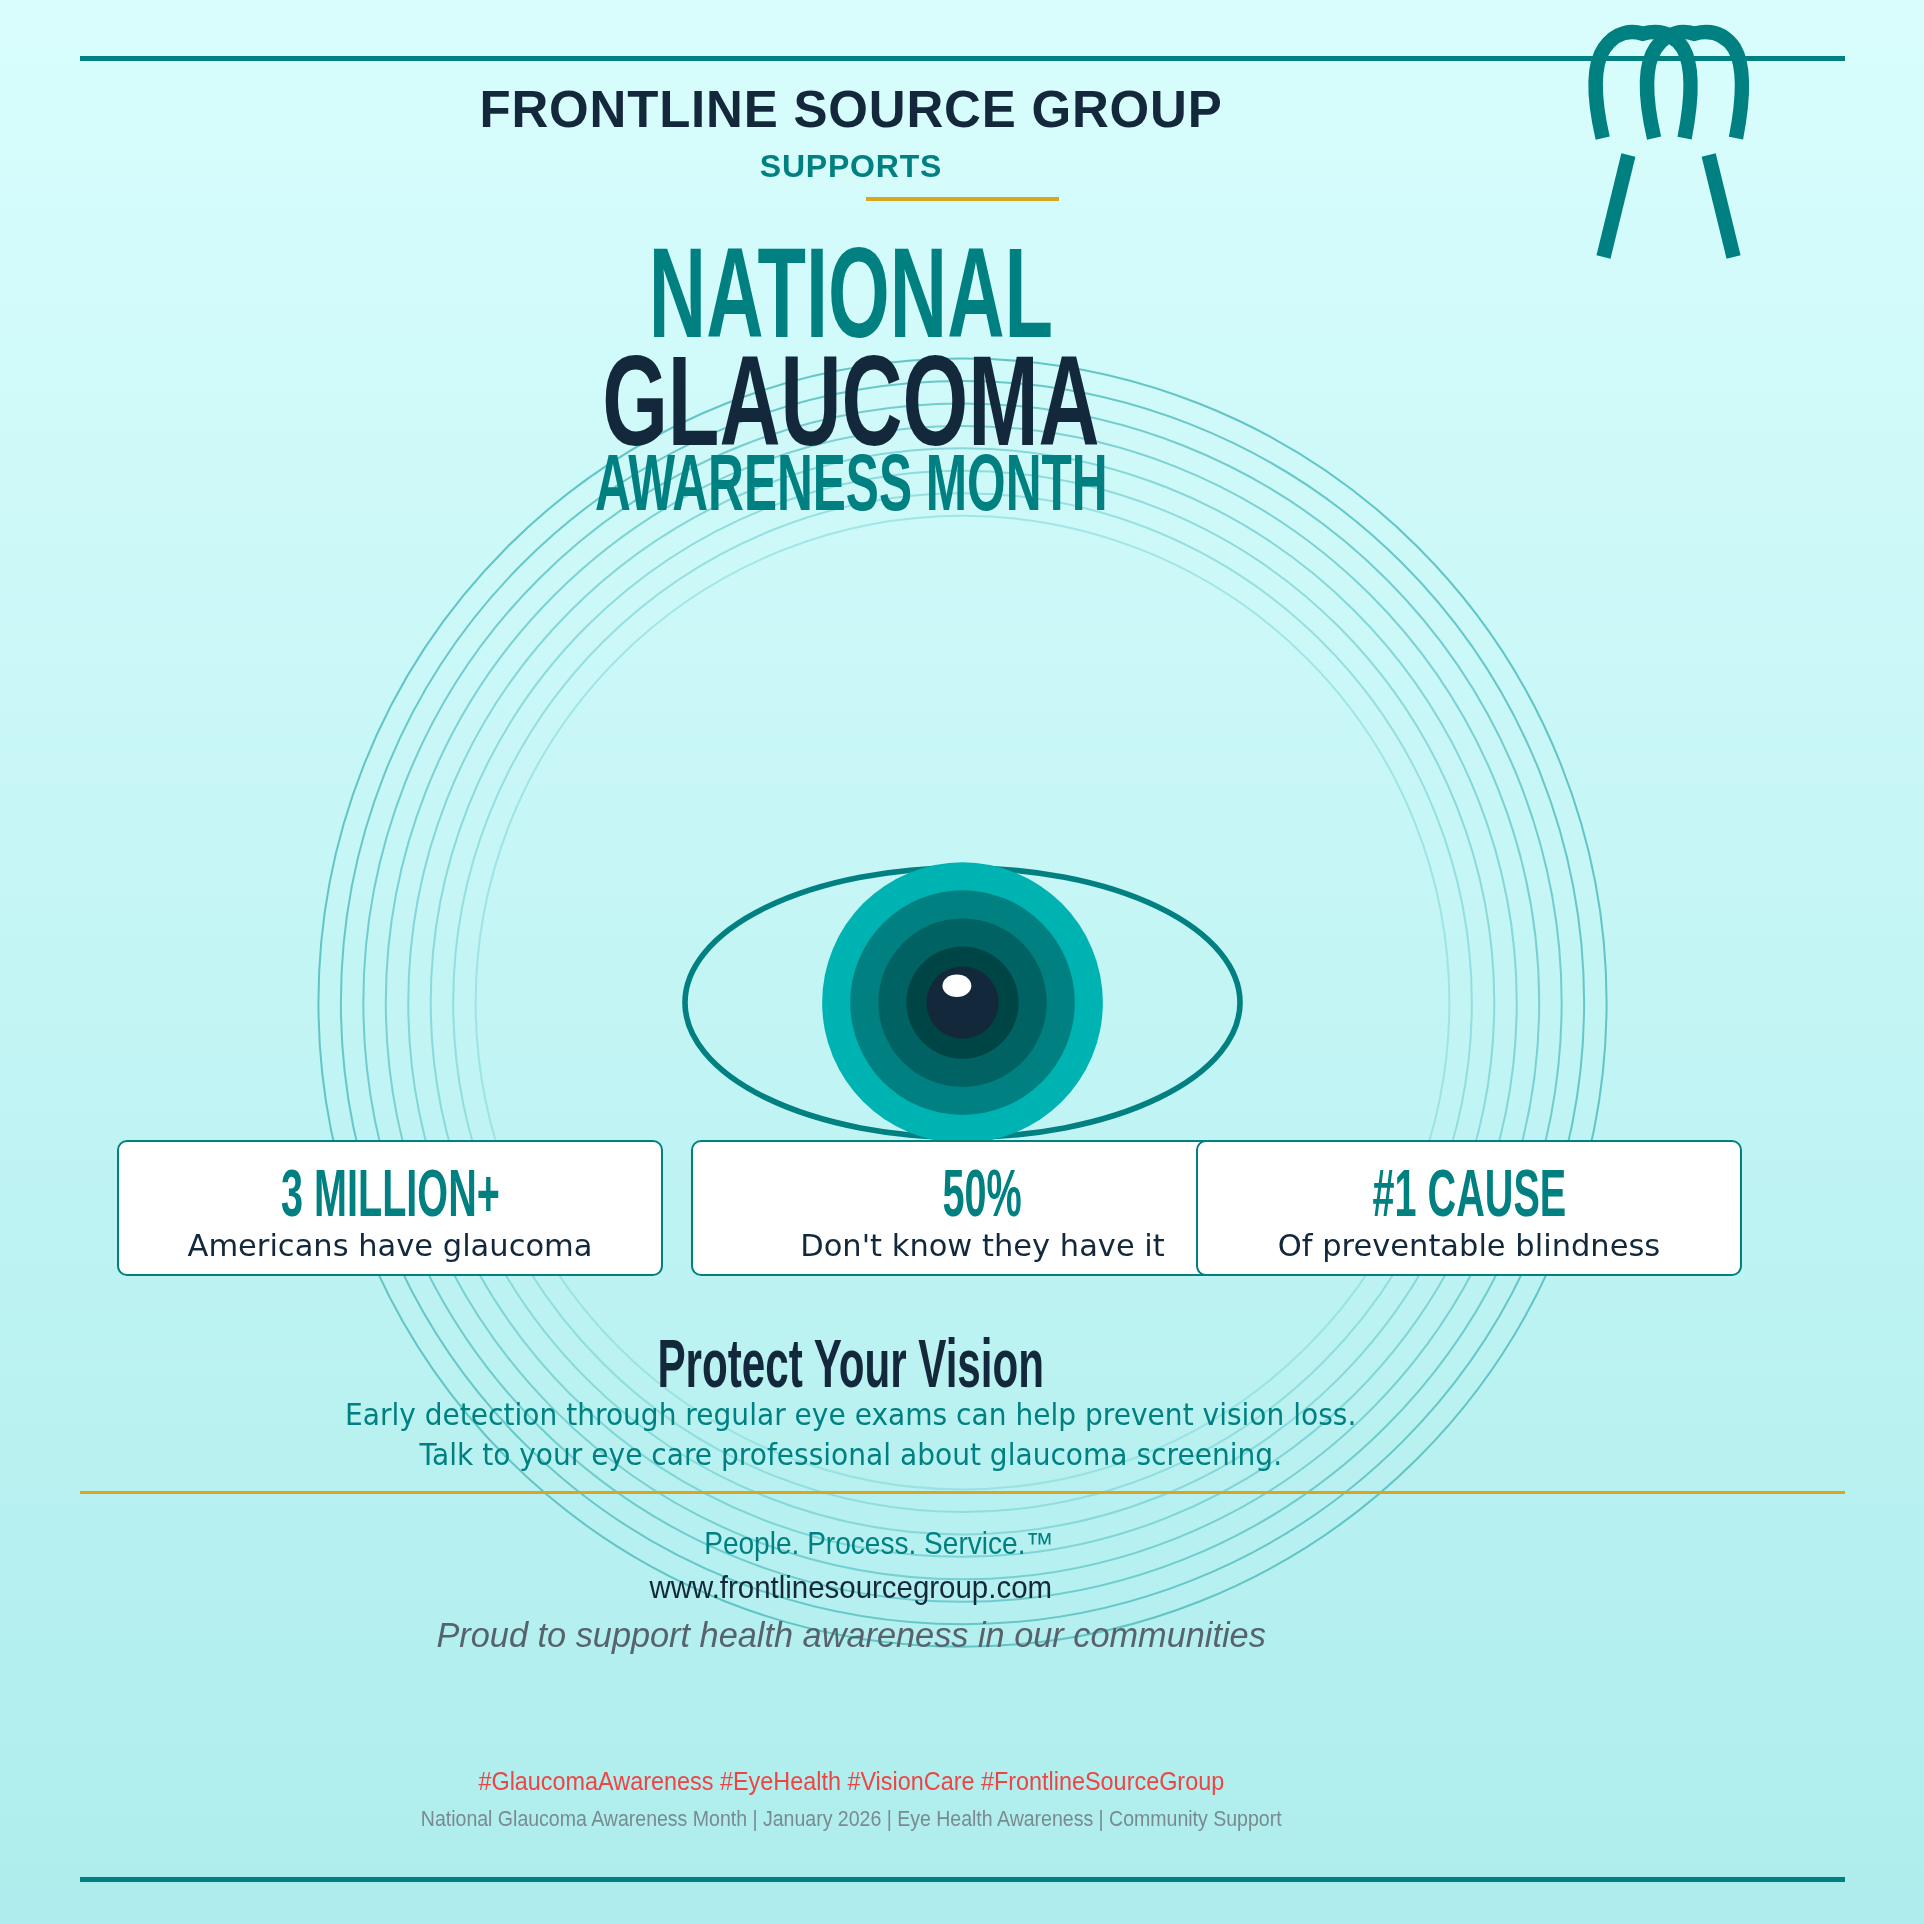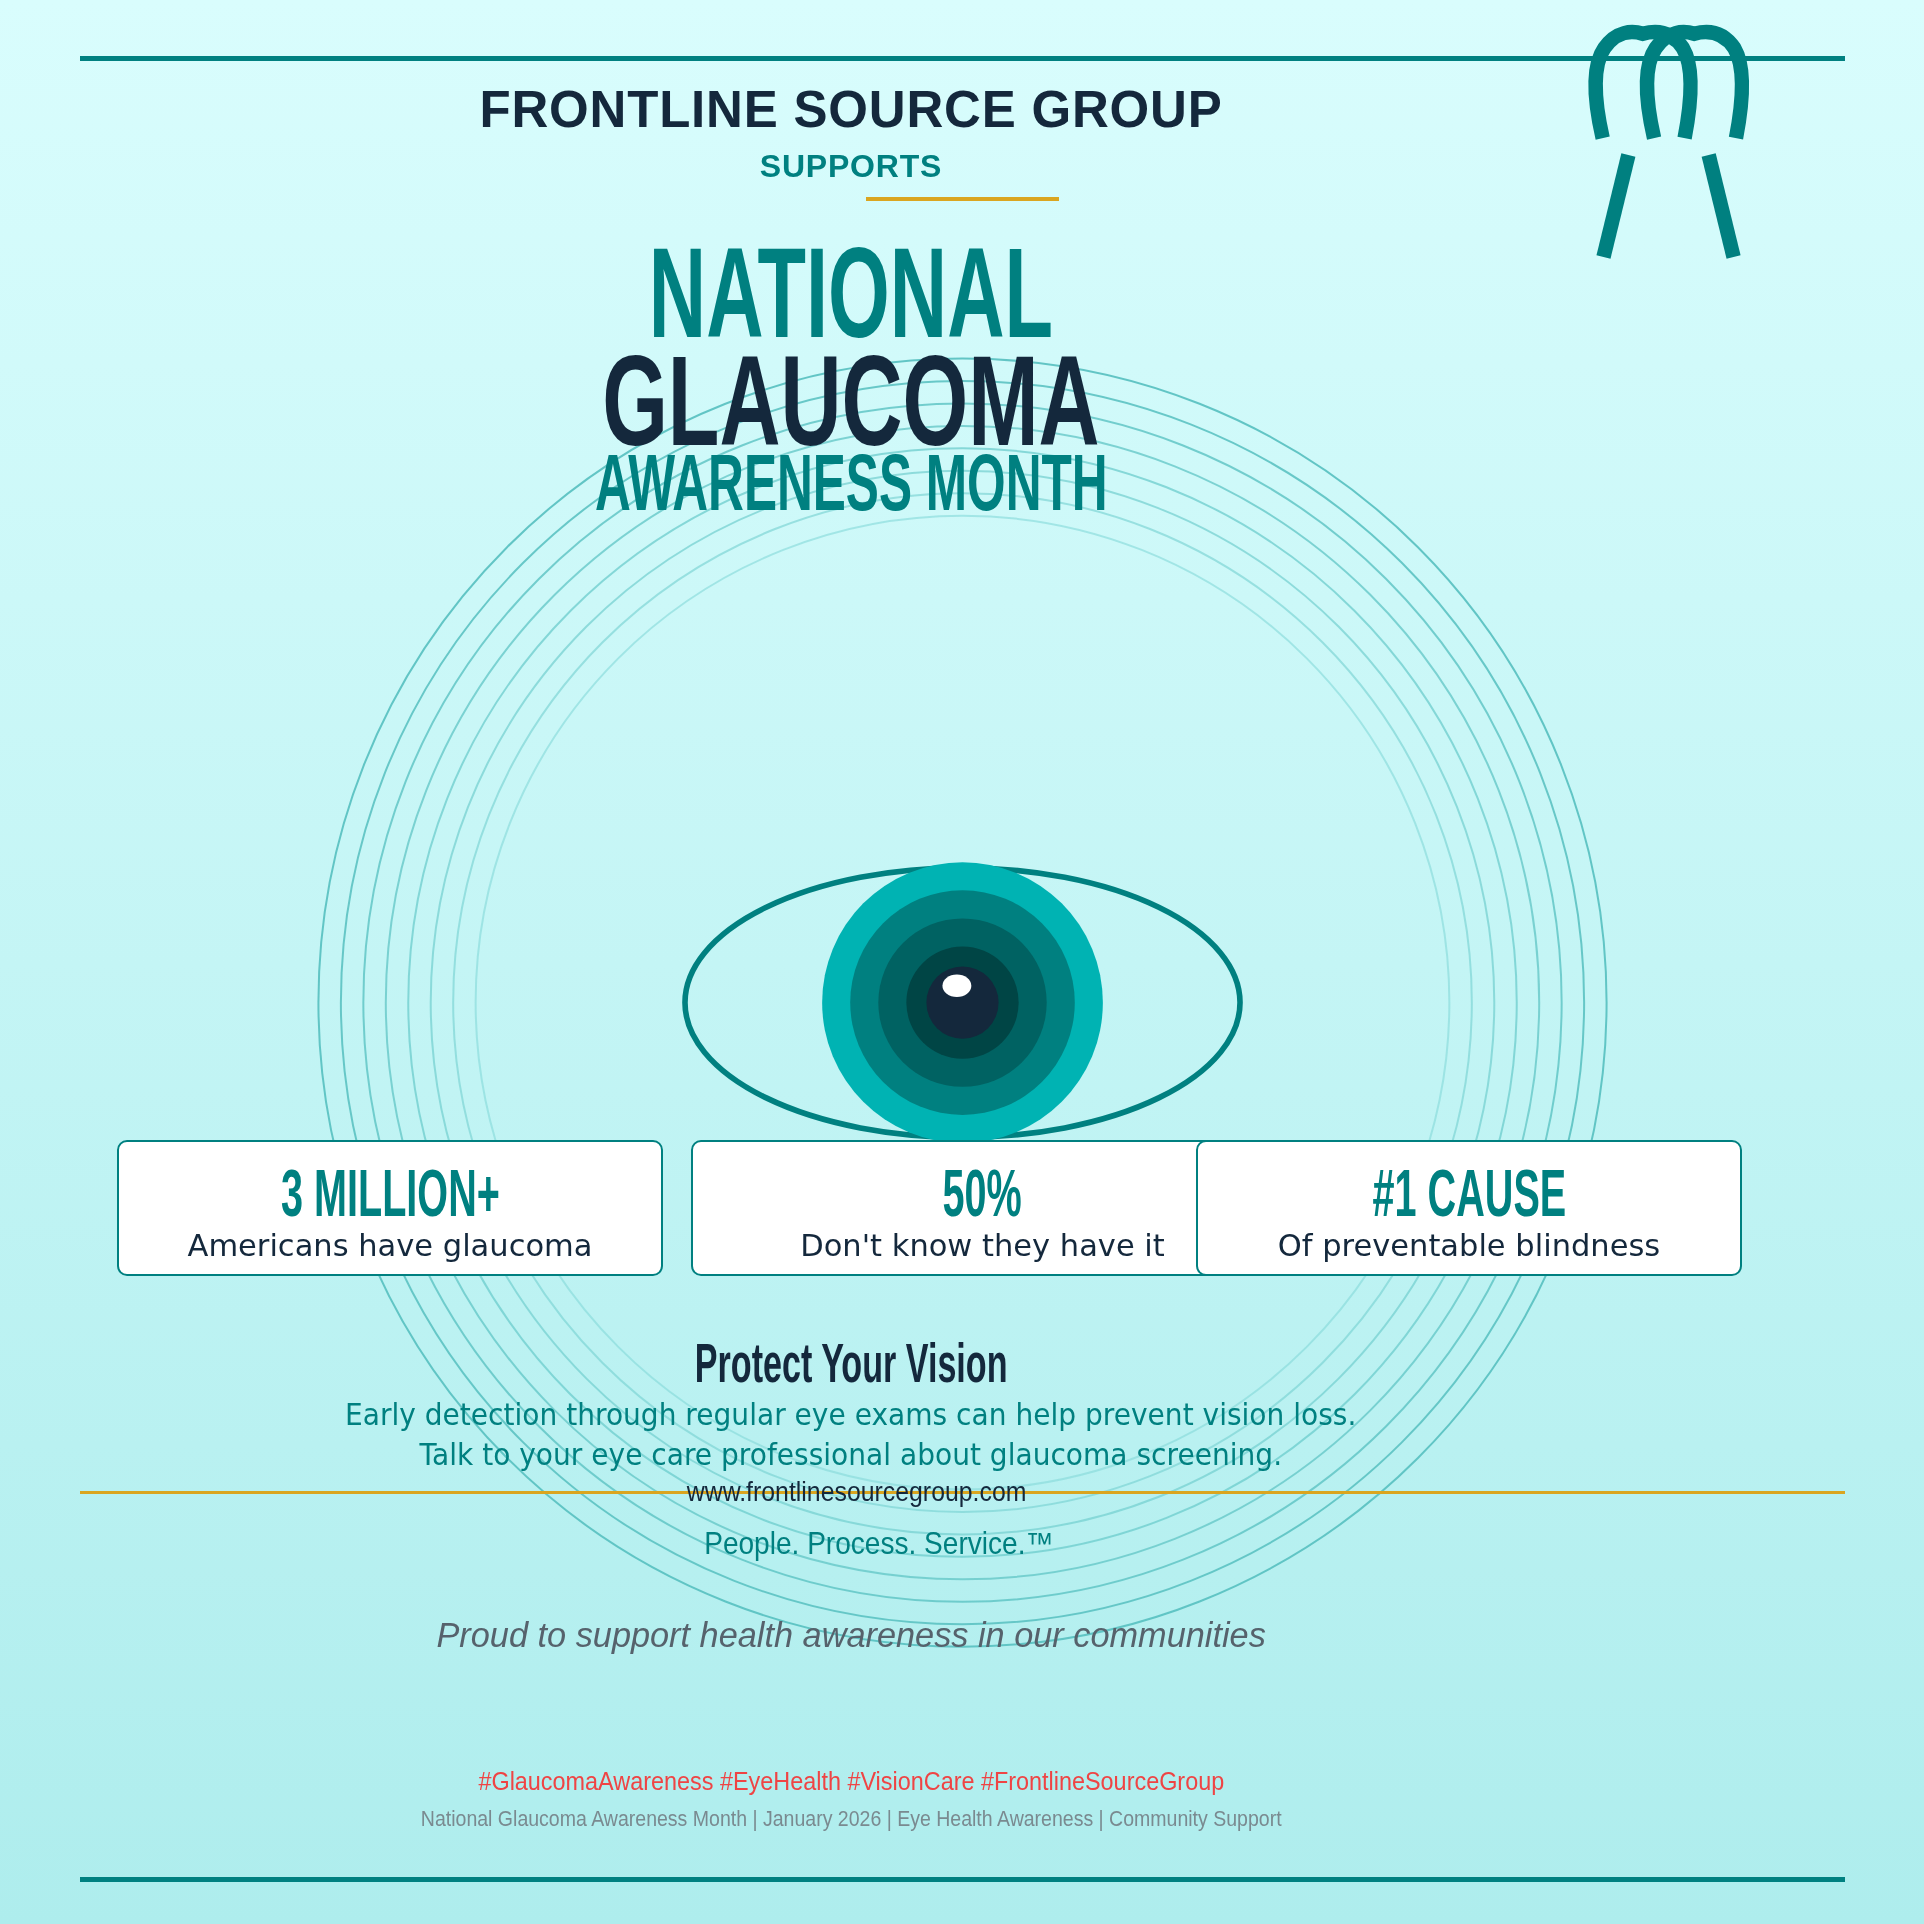"Protect Your Vision" .protect { font-size: 55px -> 68px }
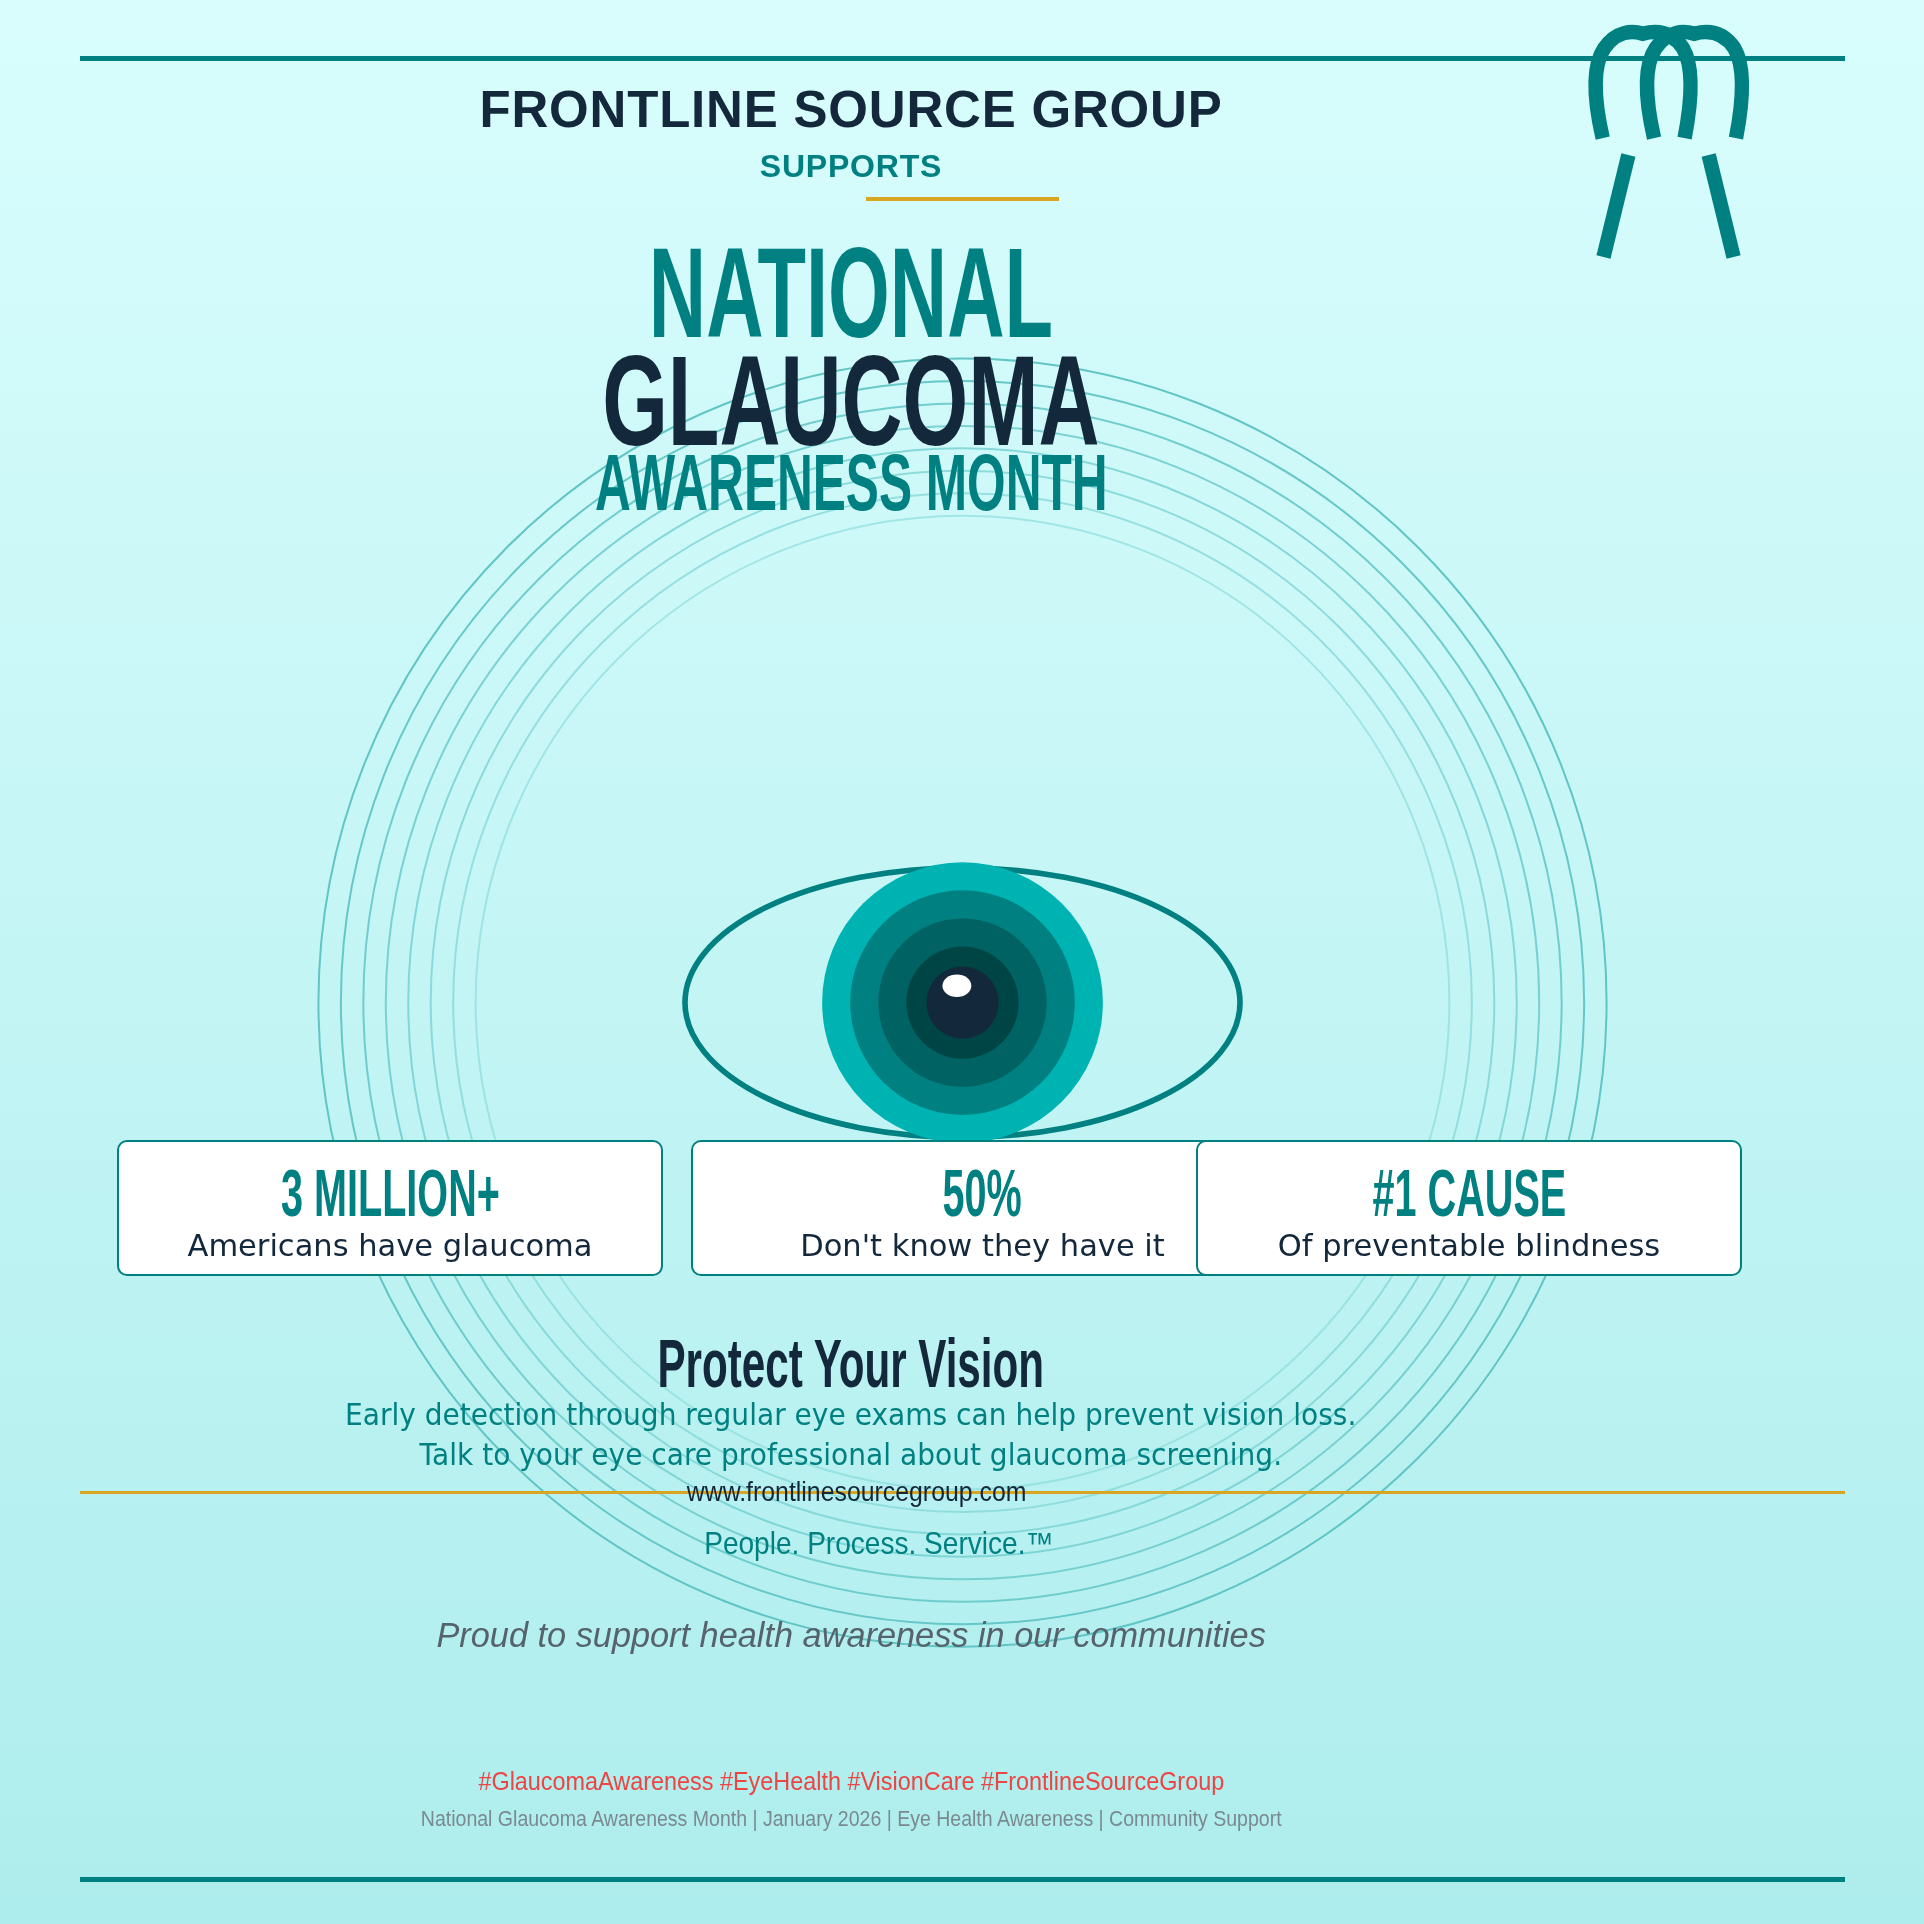"www.frontlinesourcegroup.com" .website { font-size: 27px -> 32px; margin-left: 6px -> none; top: 1477px -> 1569px }
